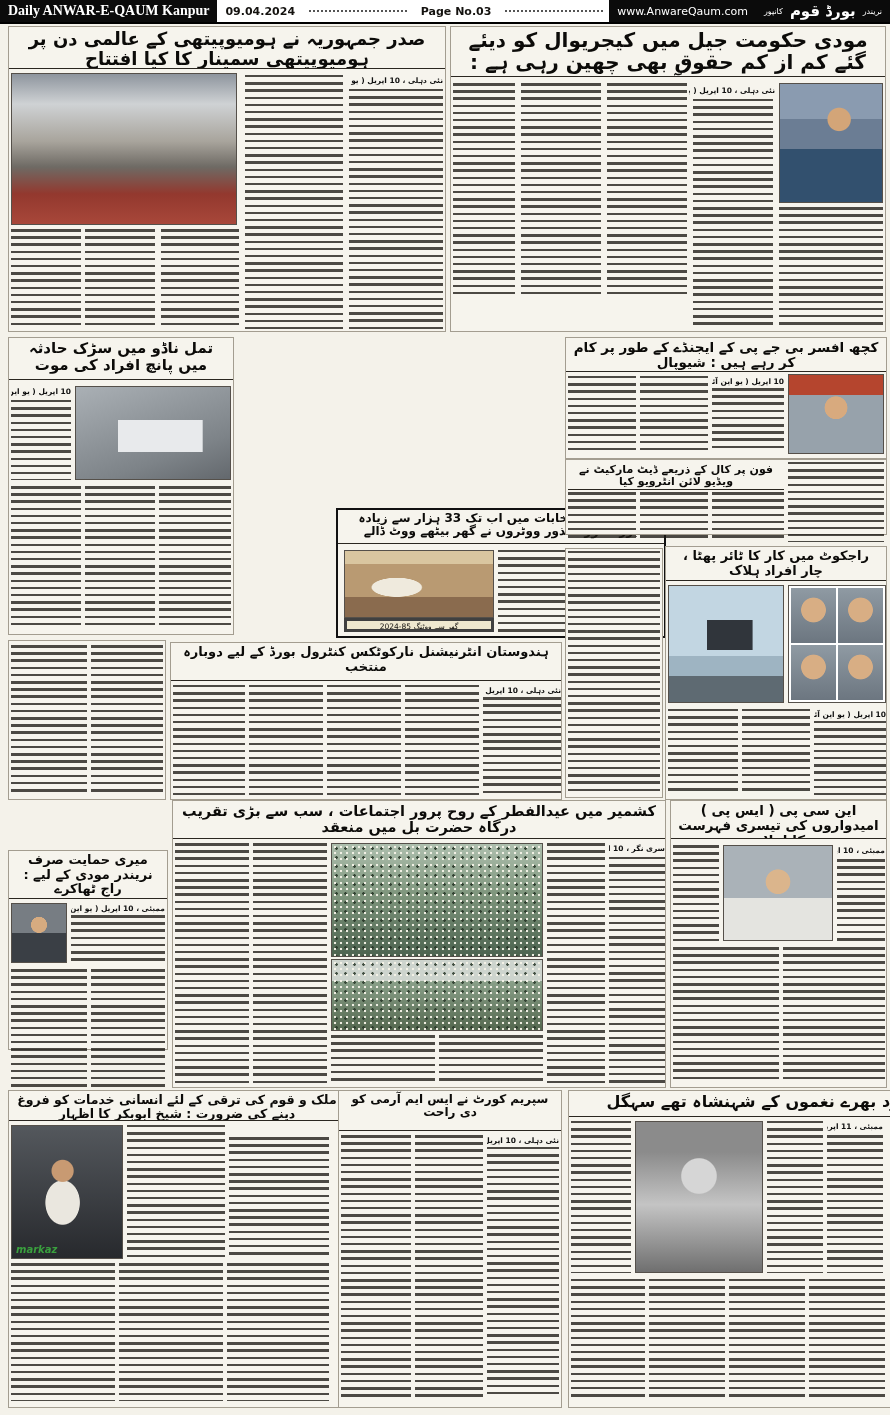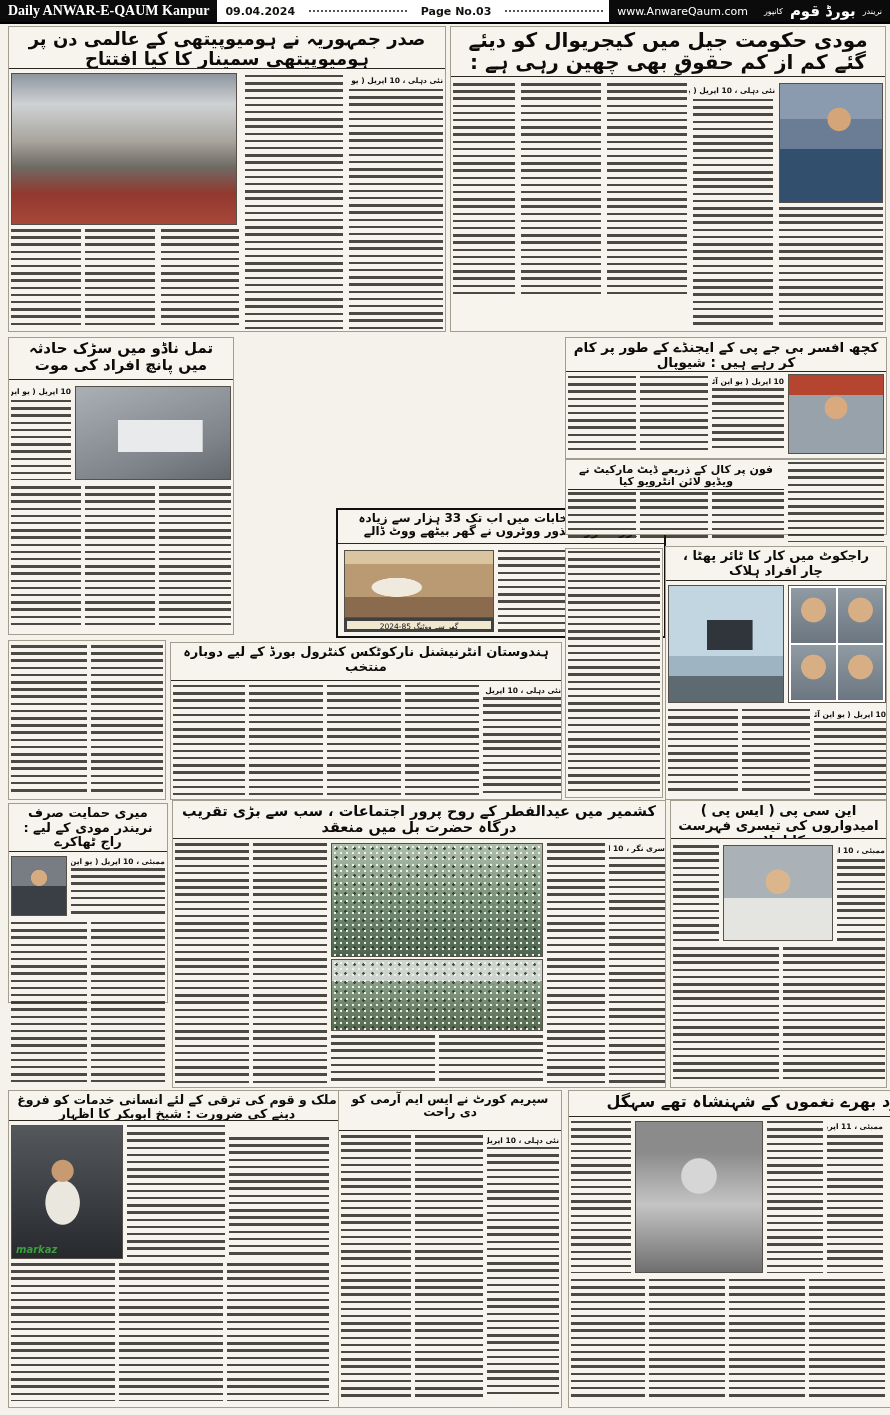"میری حمایت صرف نریندر مودی" section.art { top: 803px -> 850px }
